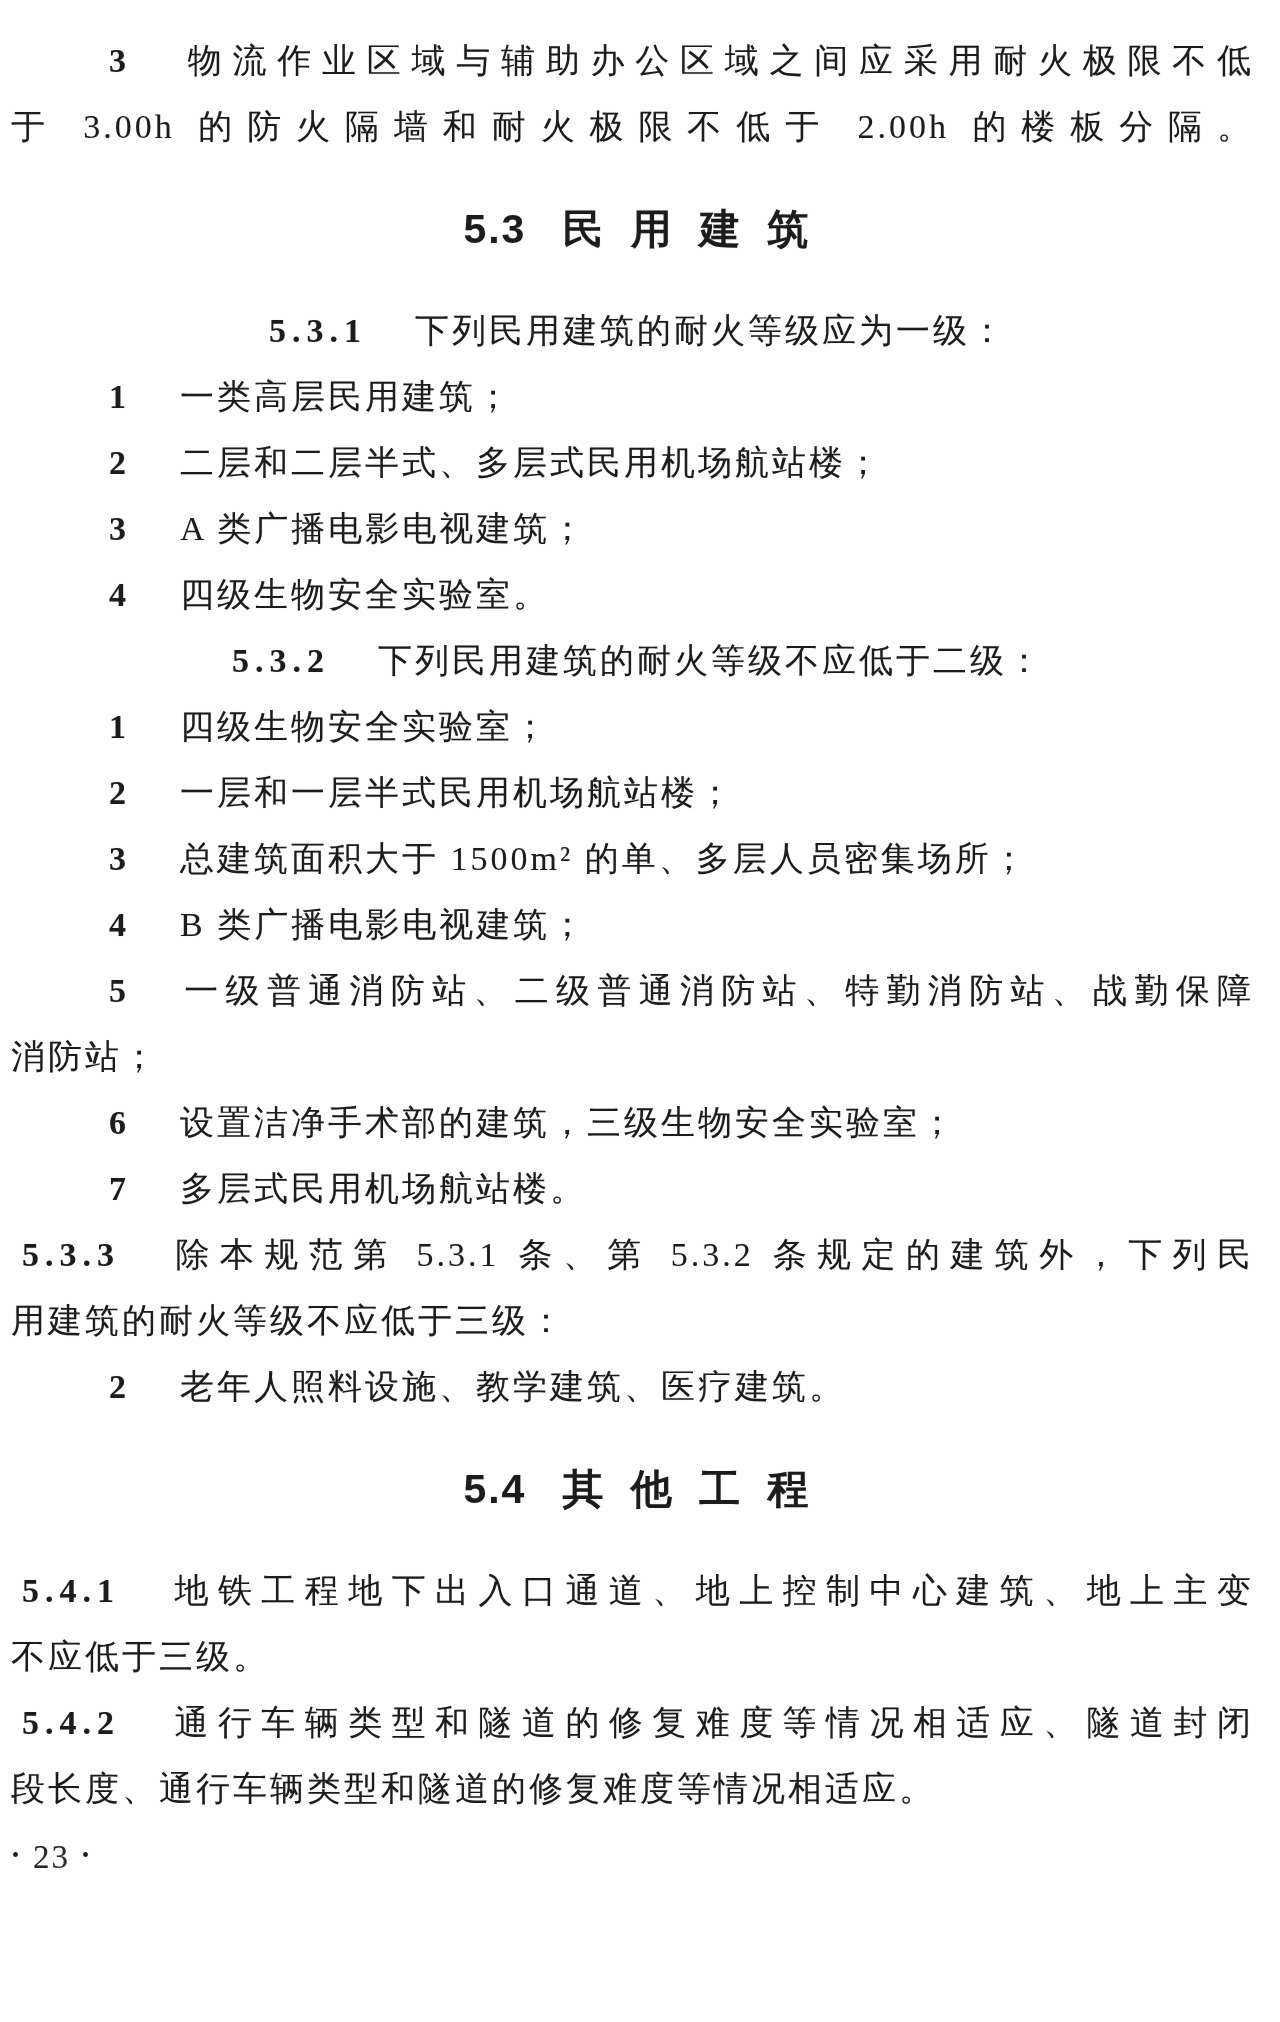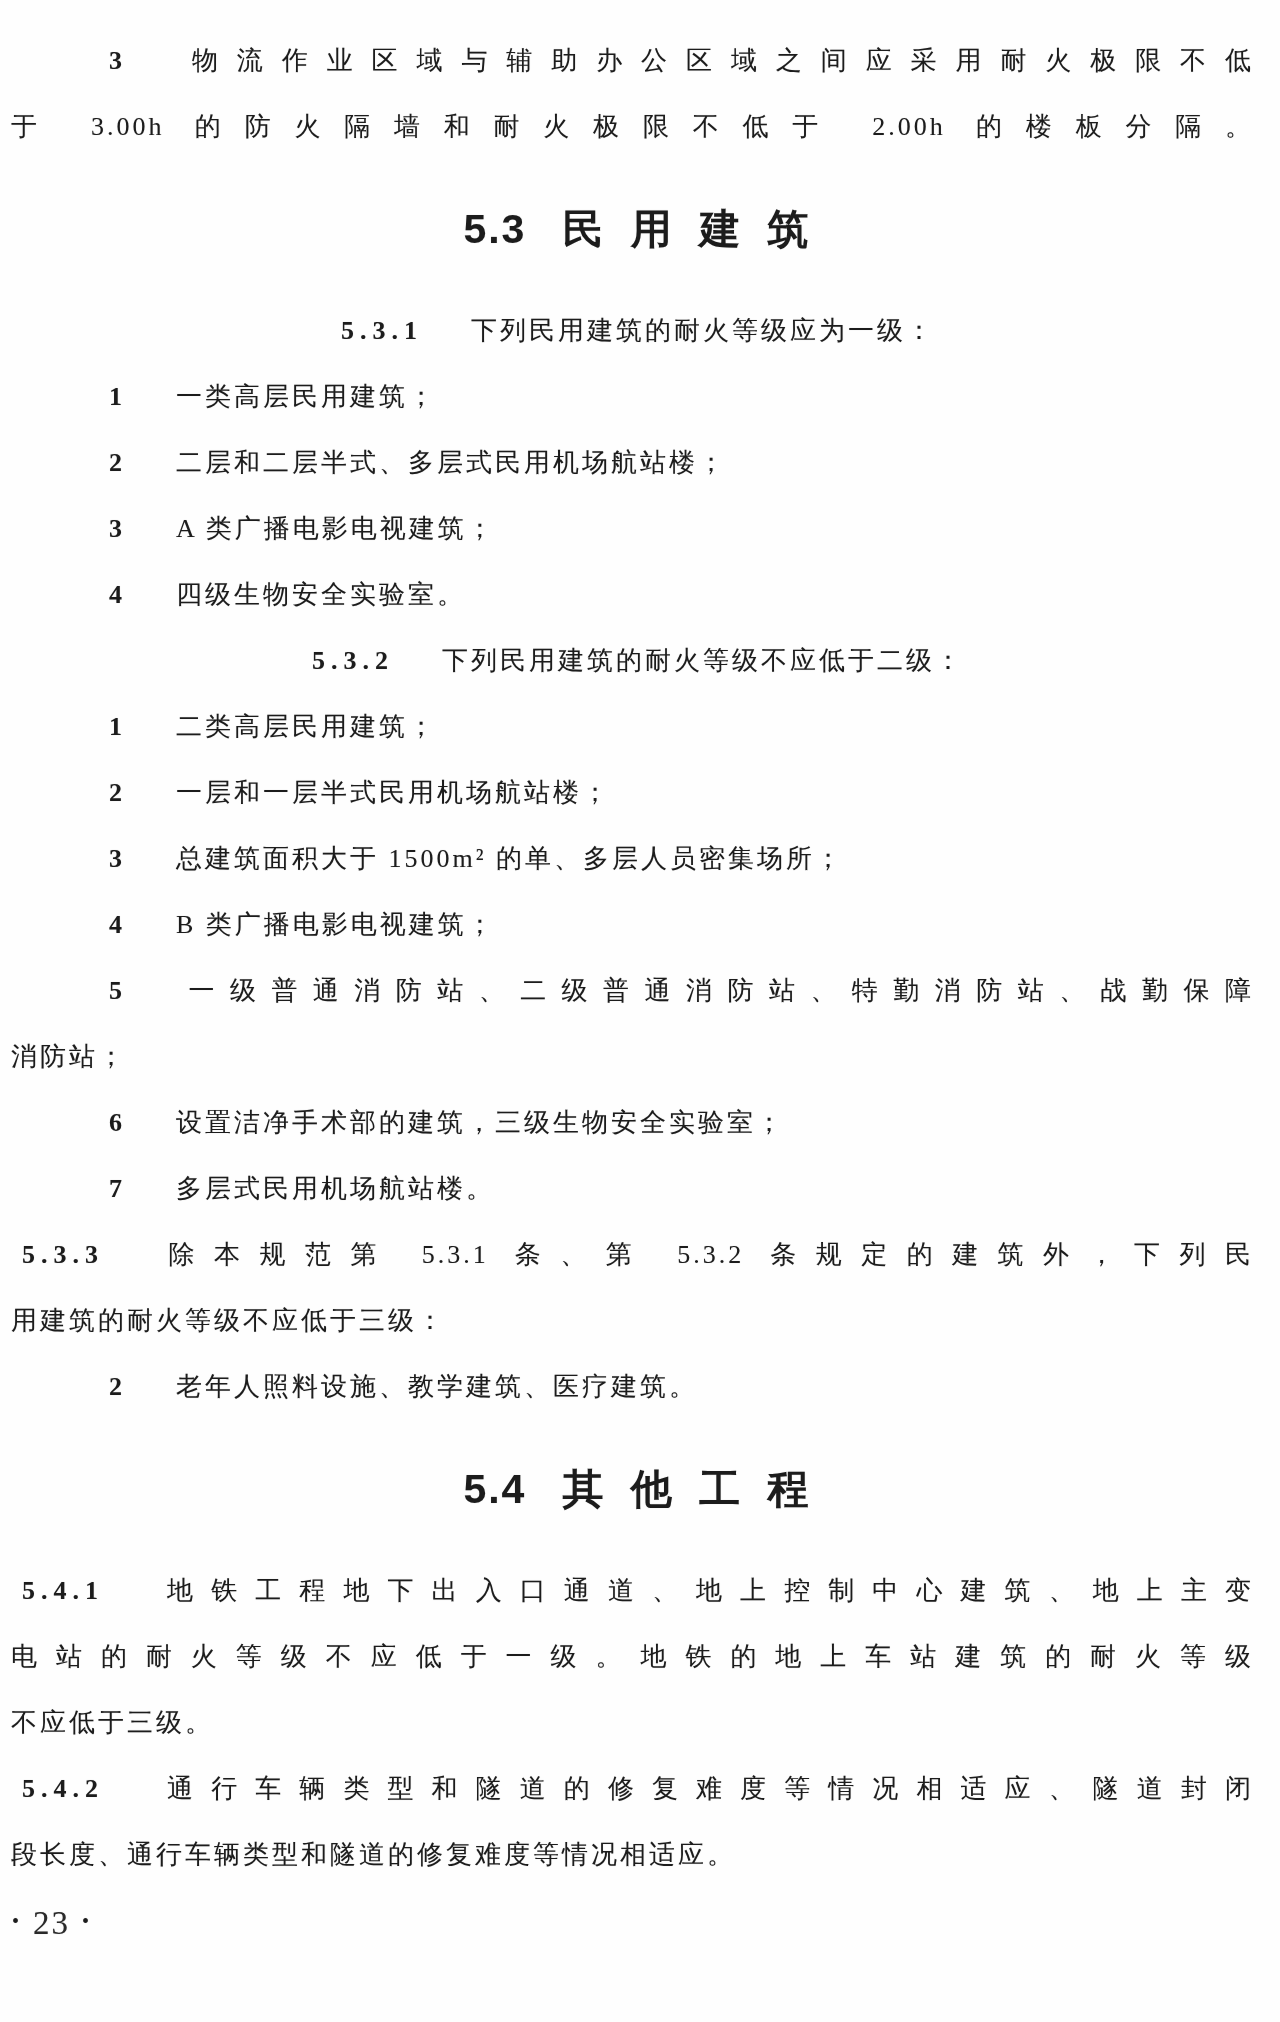"3 物流作业区域与辅助办公区域之间应采用耐火极限不低" .line { font-size: 26px -> 34px }
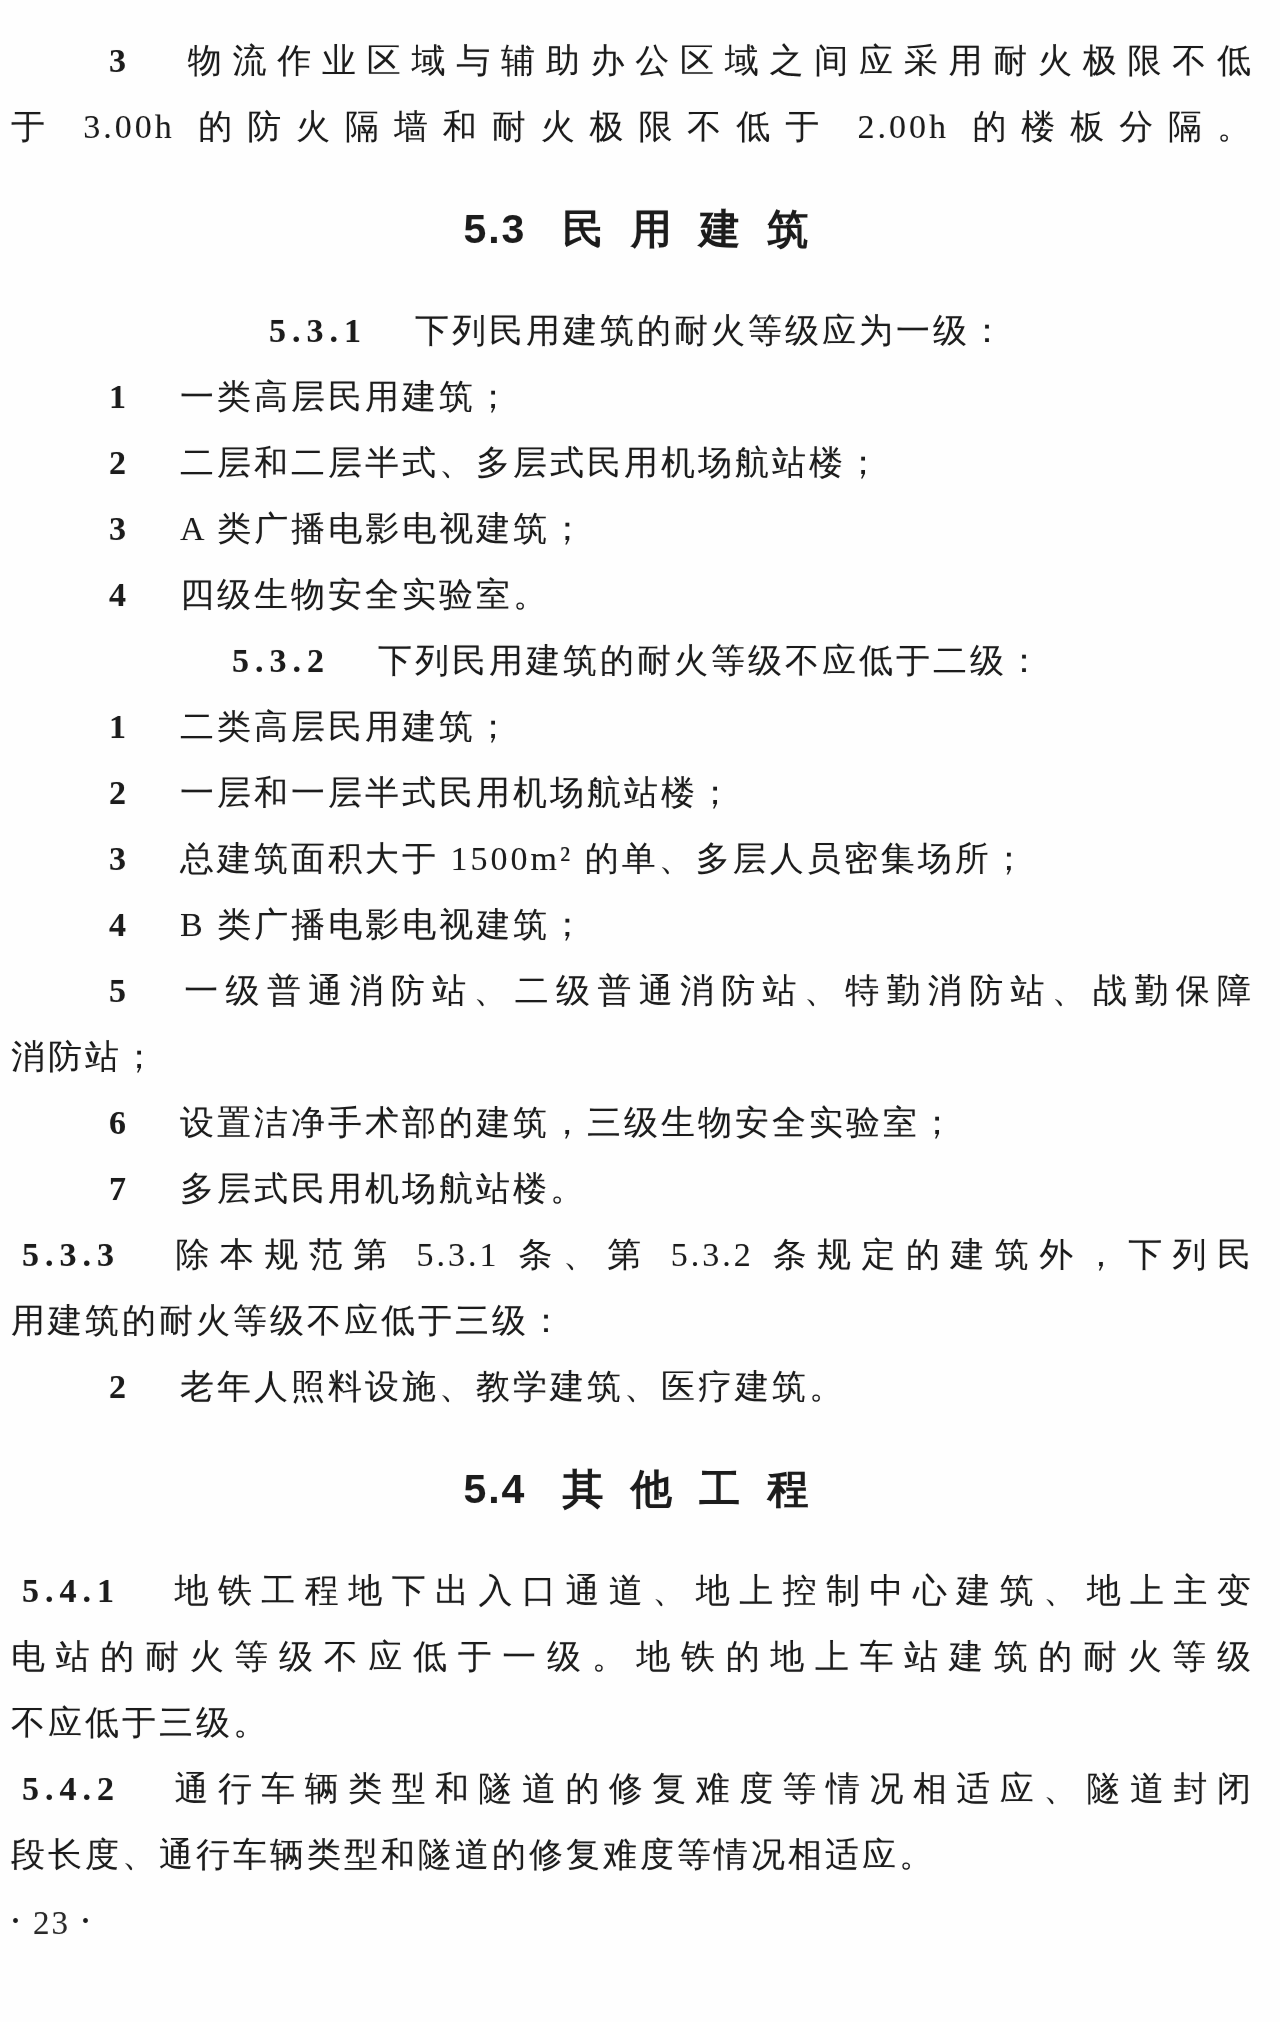"二类高层民用建筑；" span { text: 二类高层民用建筑 -> 四级生物安全实验室 }
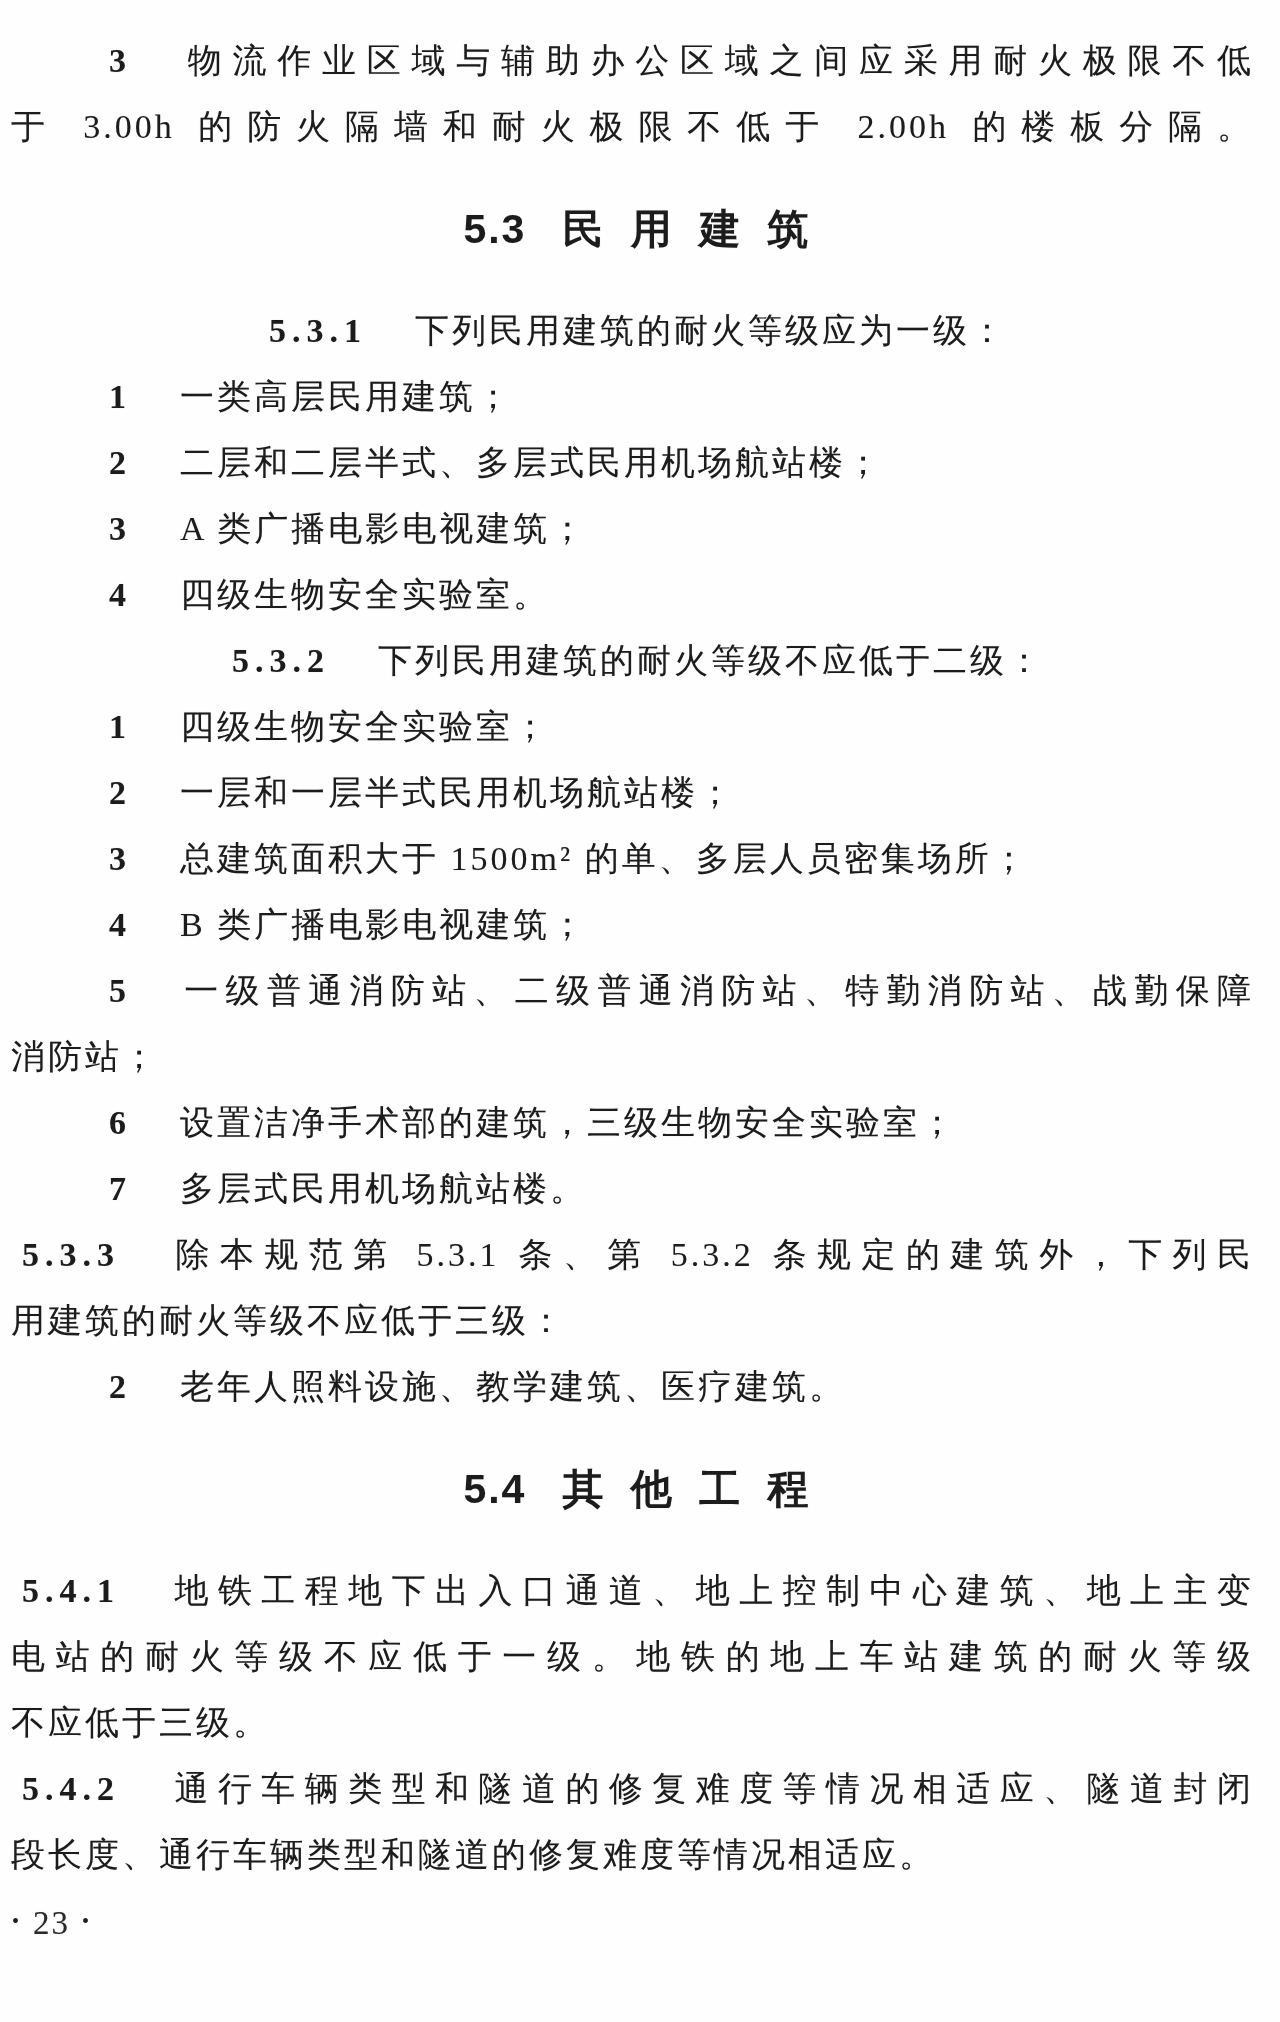"电站的耐火等级不应低于一级。地铁的地上车站建筑的耐火等级" div.line { html: <div><span>电站的耐火等级不应低于一级。地铁的地上车站建筑的耐火等级</span></div> -> none }
